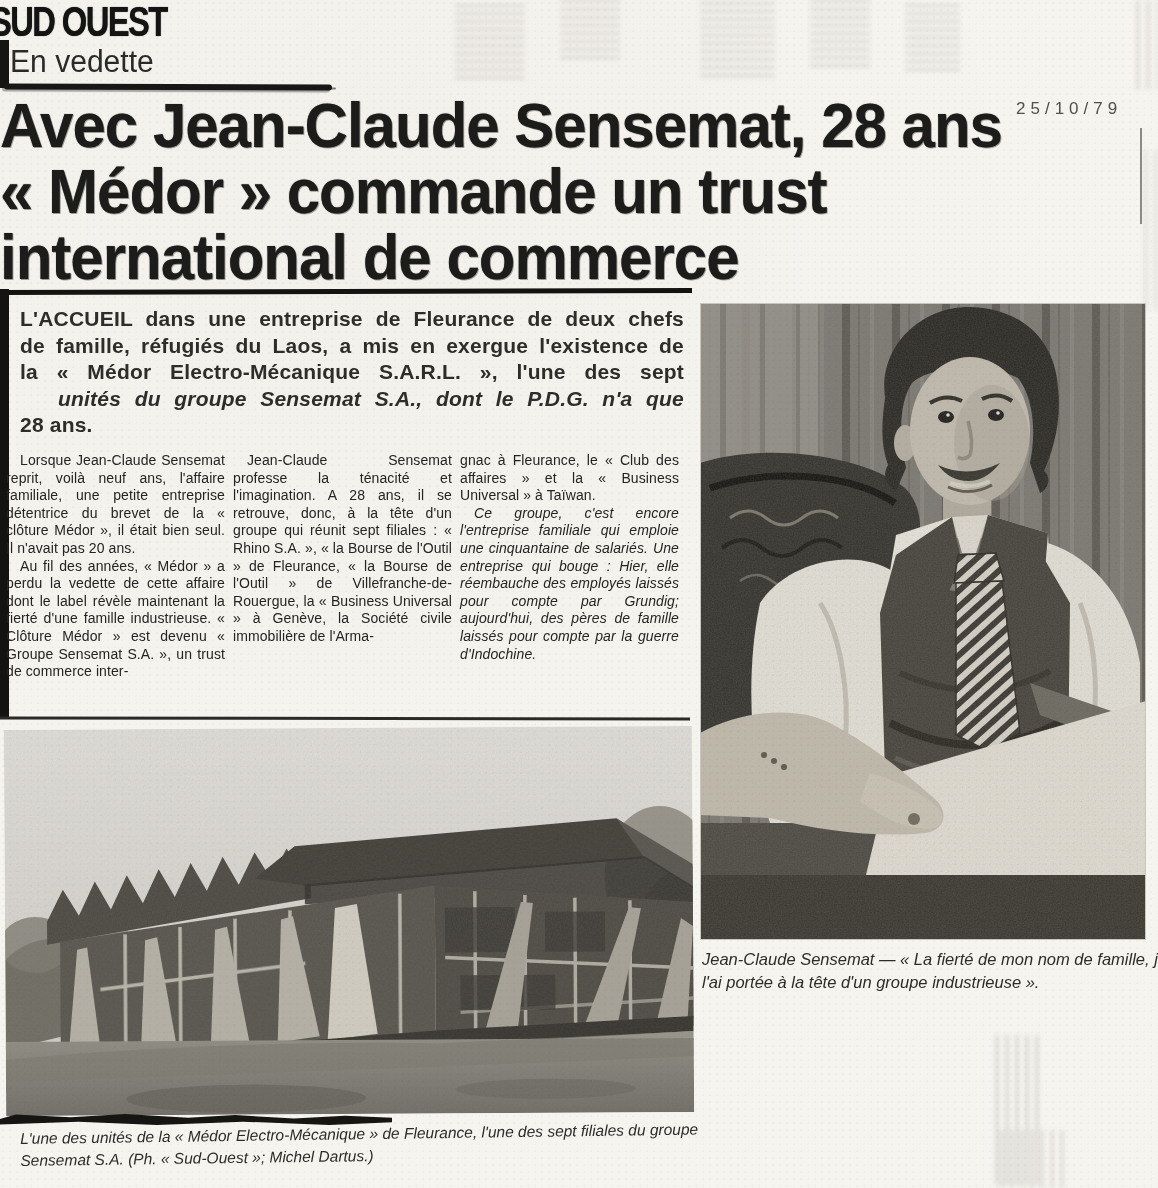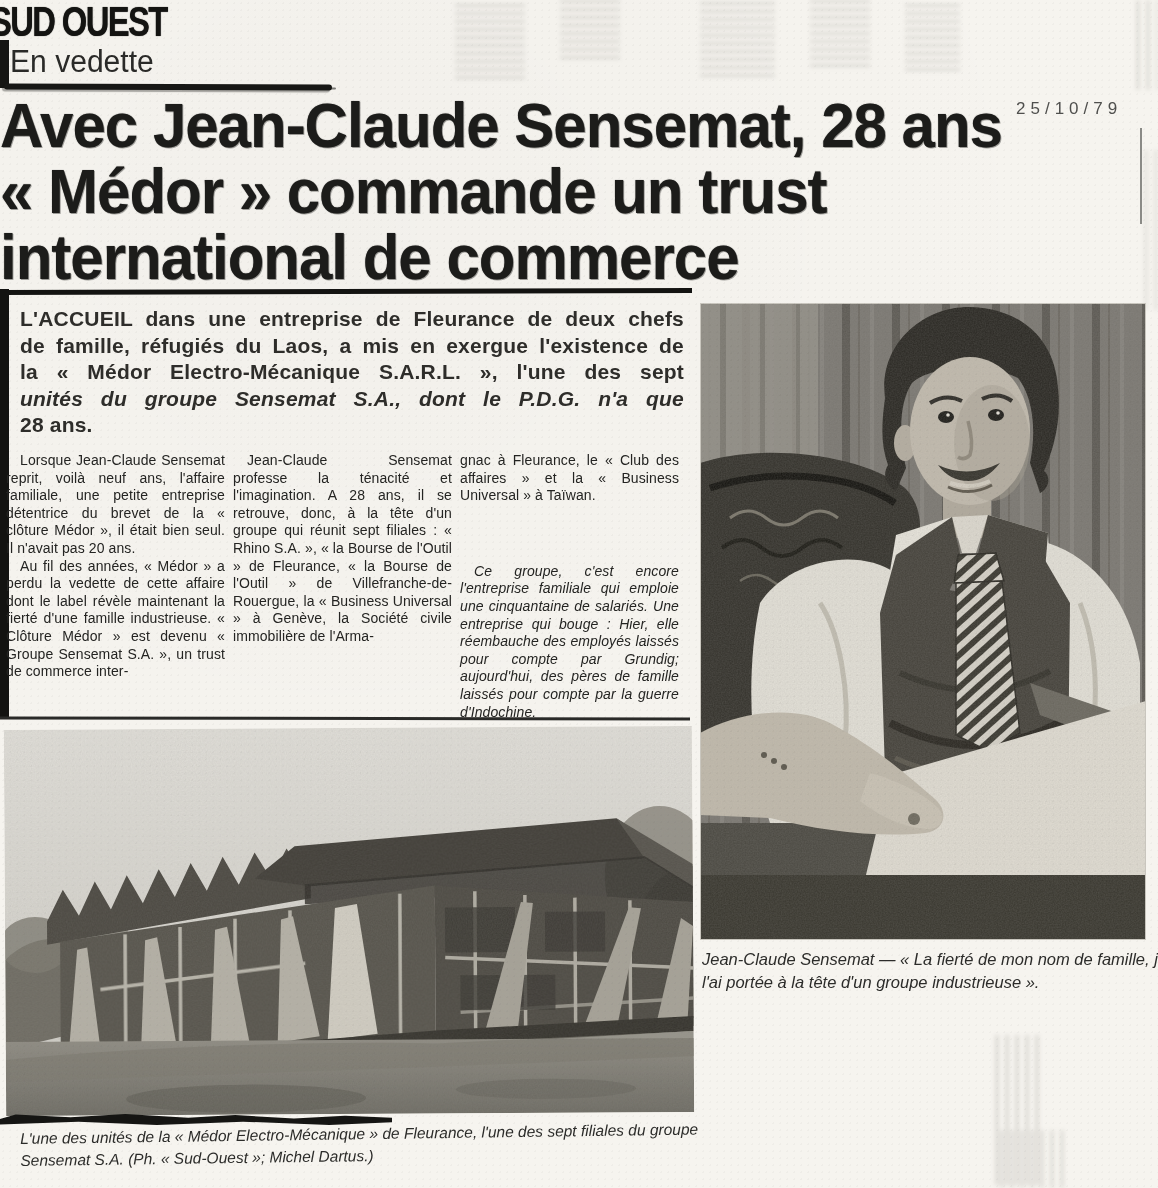"unités du groupe Sensemat S.A.," .lead .ln.it { margin-left: none -> 38px }
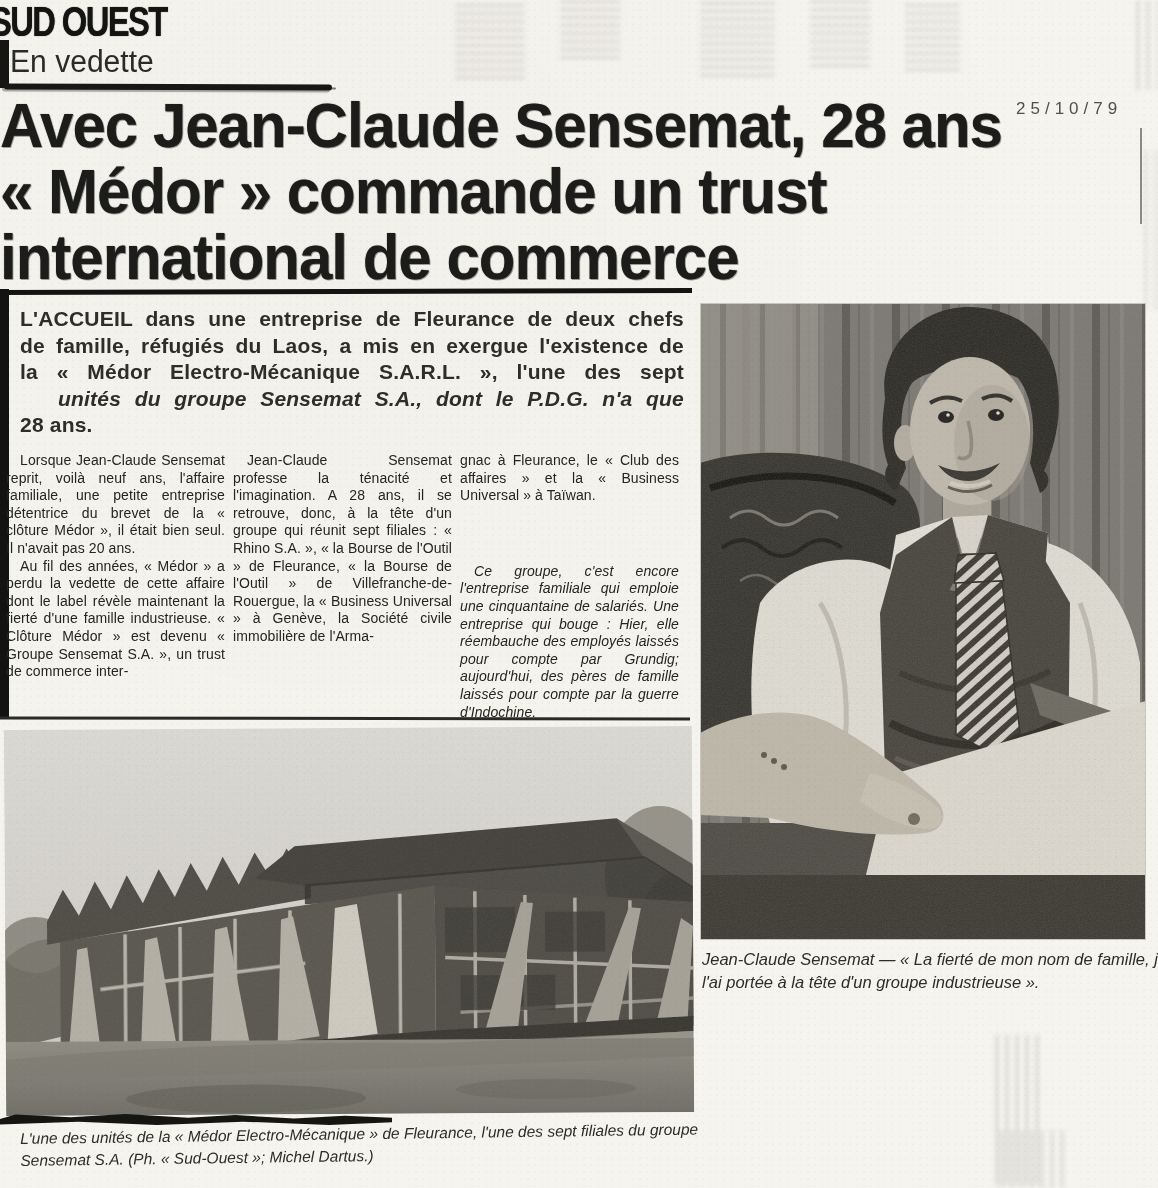"Ce groupe, c'est encore l'entreprise" .col p.gap { margin-top: 58px -> none }
